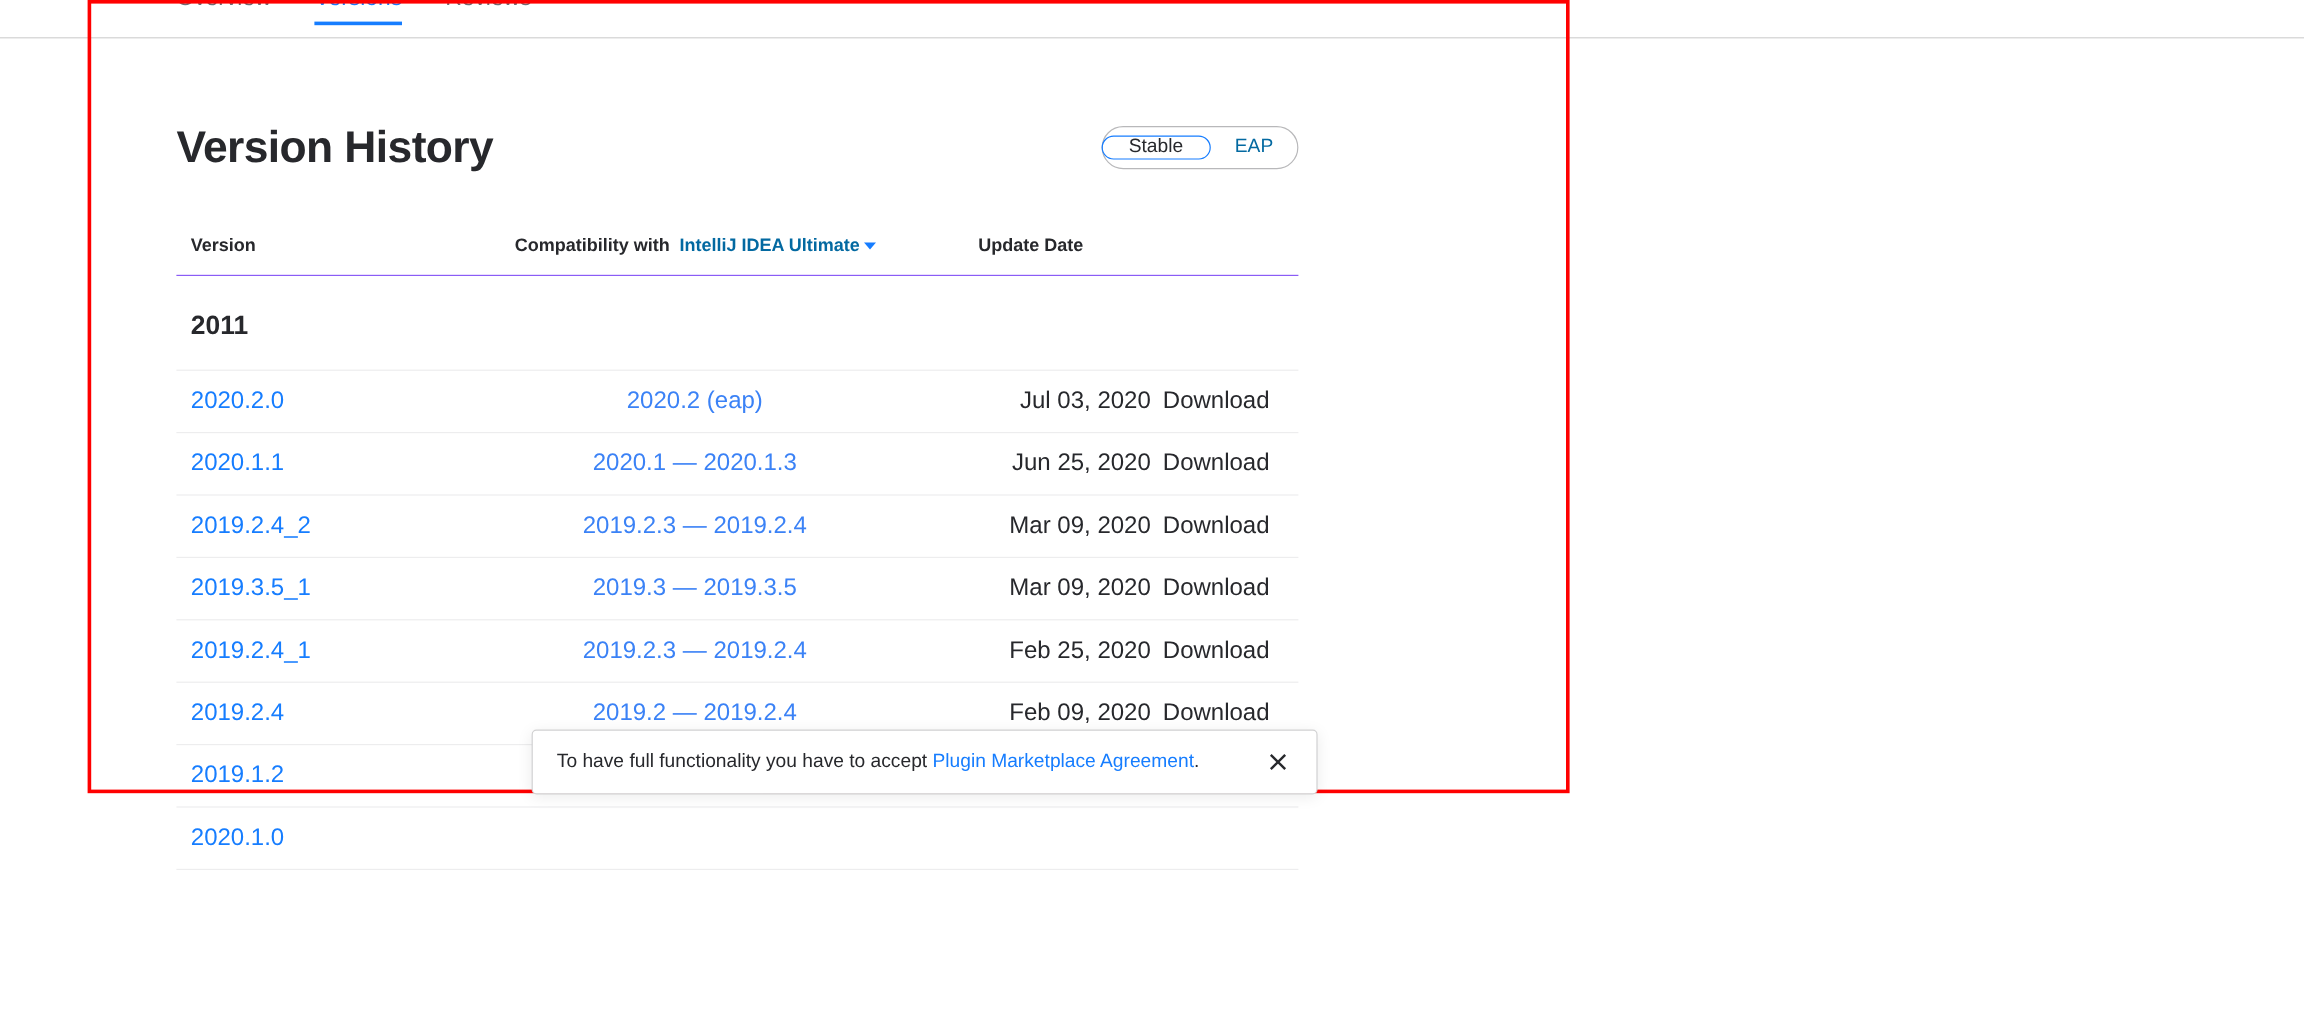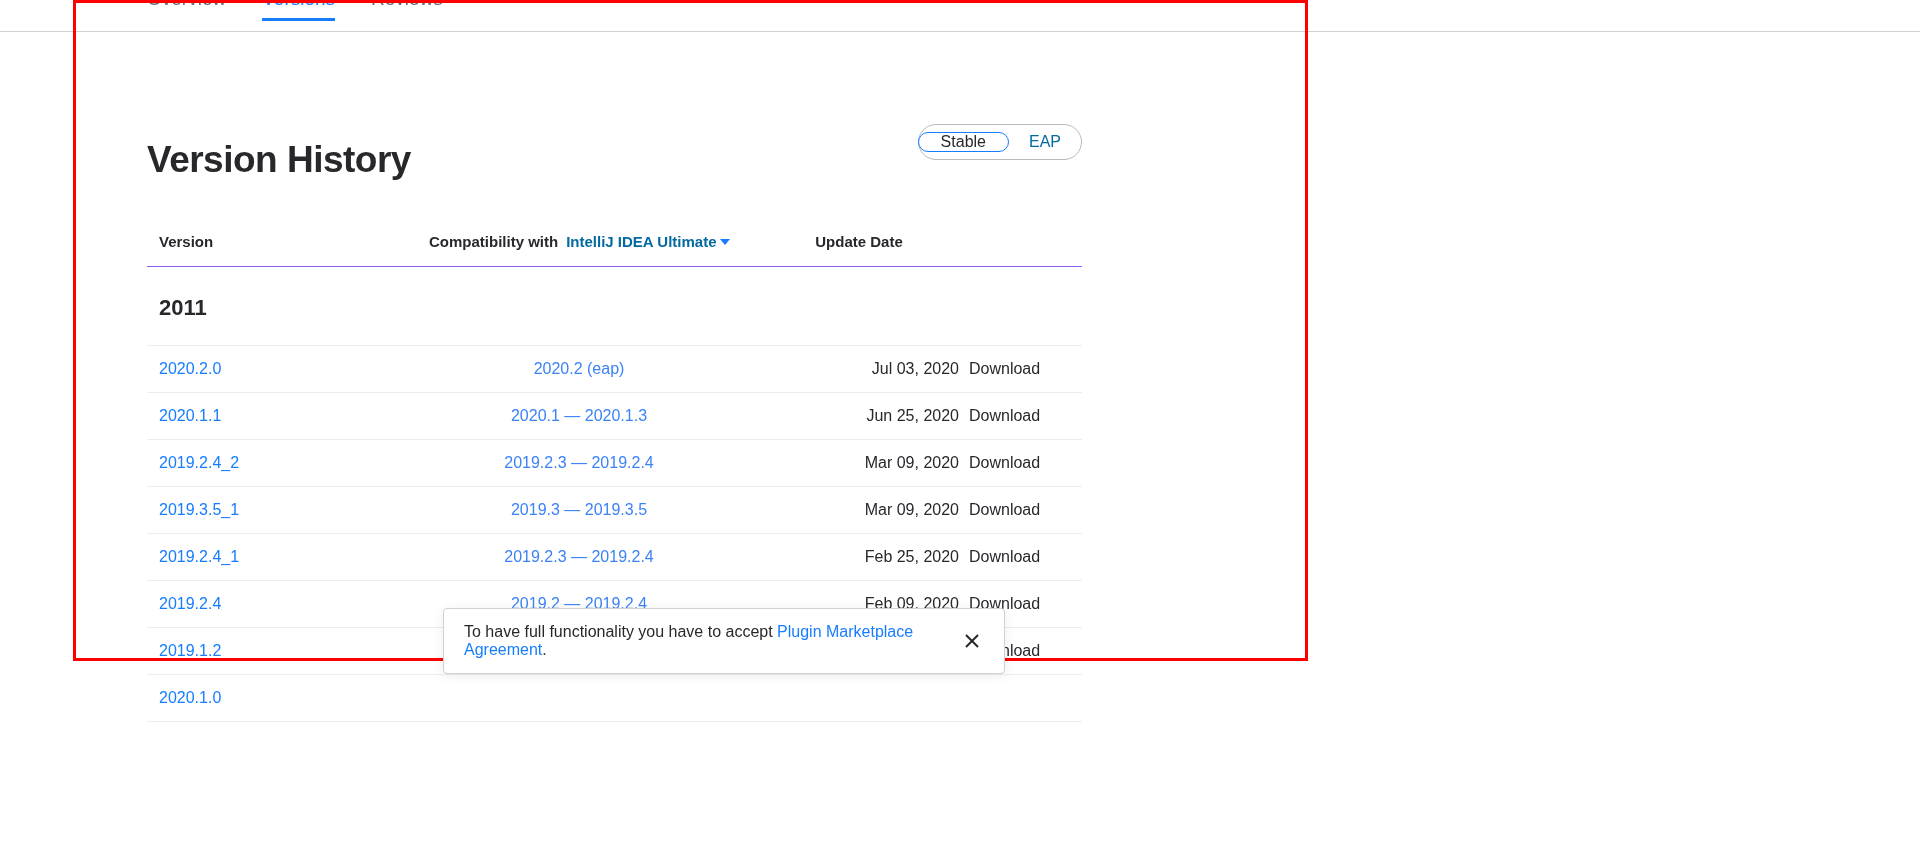"Version History" .page-title { margin-top: 37px -> none }
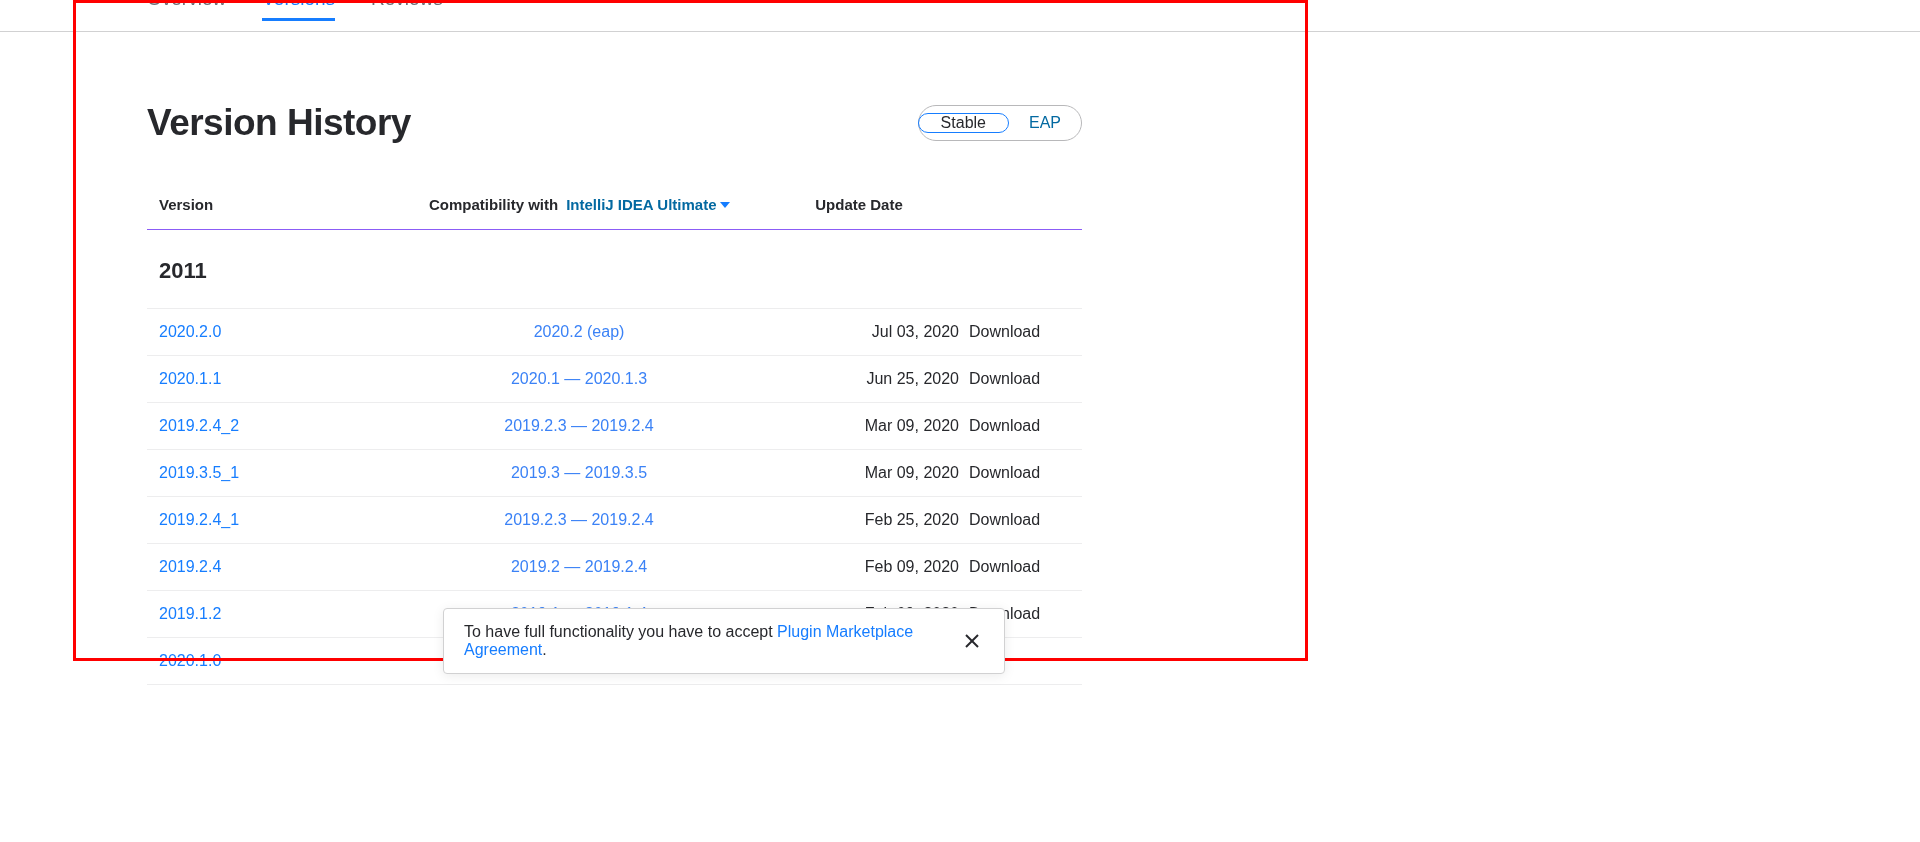"2020.2.0" .row { font-size: 16px -> 20px }
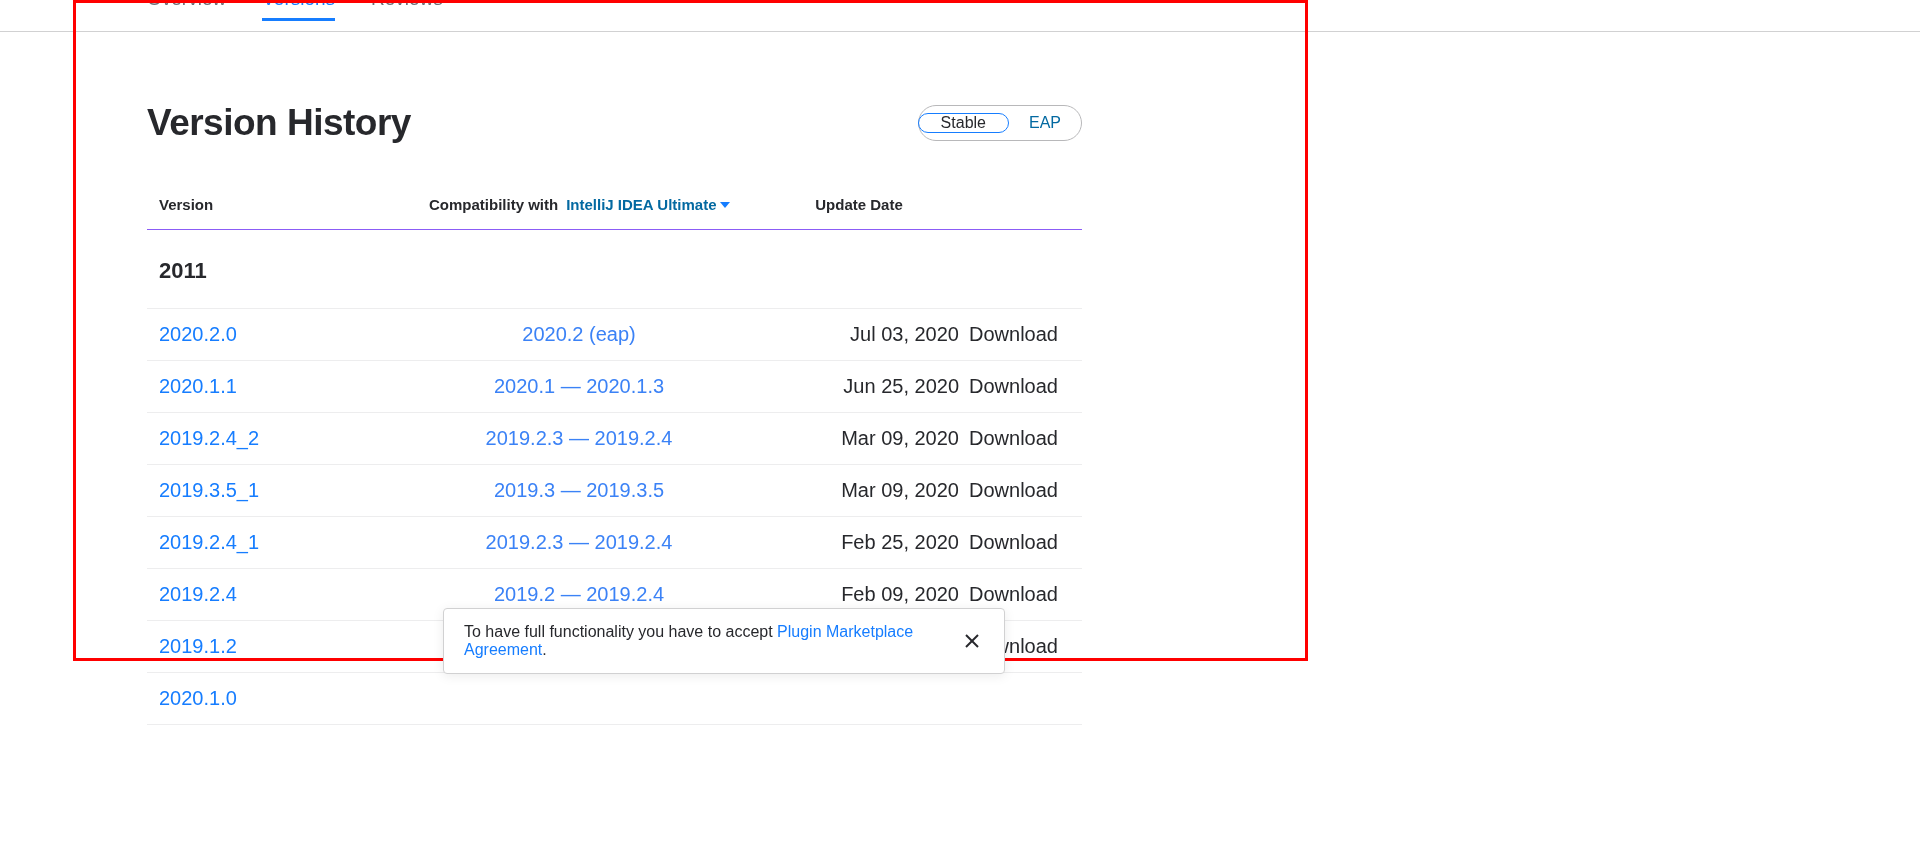"To have full functionality you" .banner { width: 562px -> 655px }
